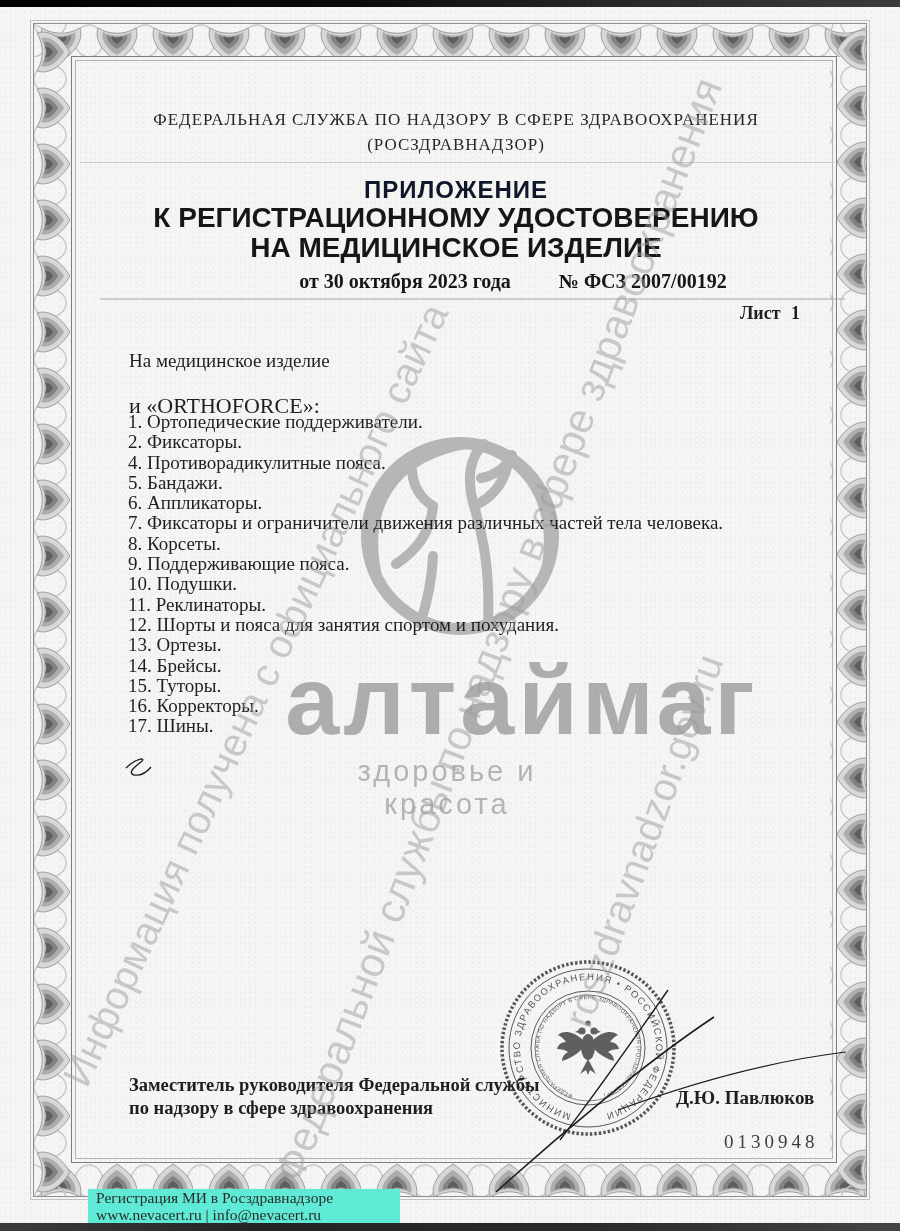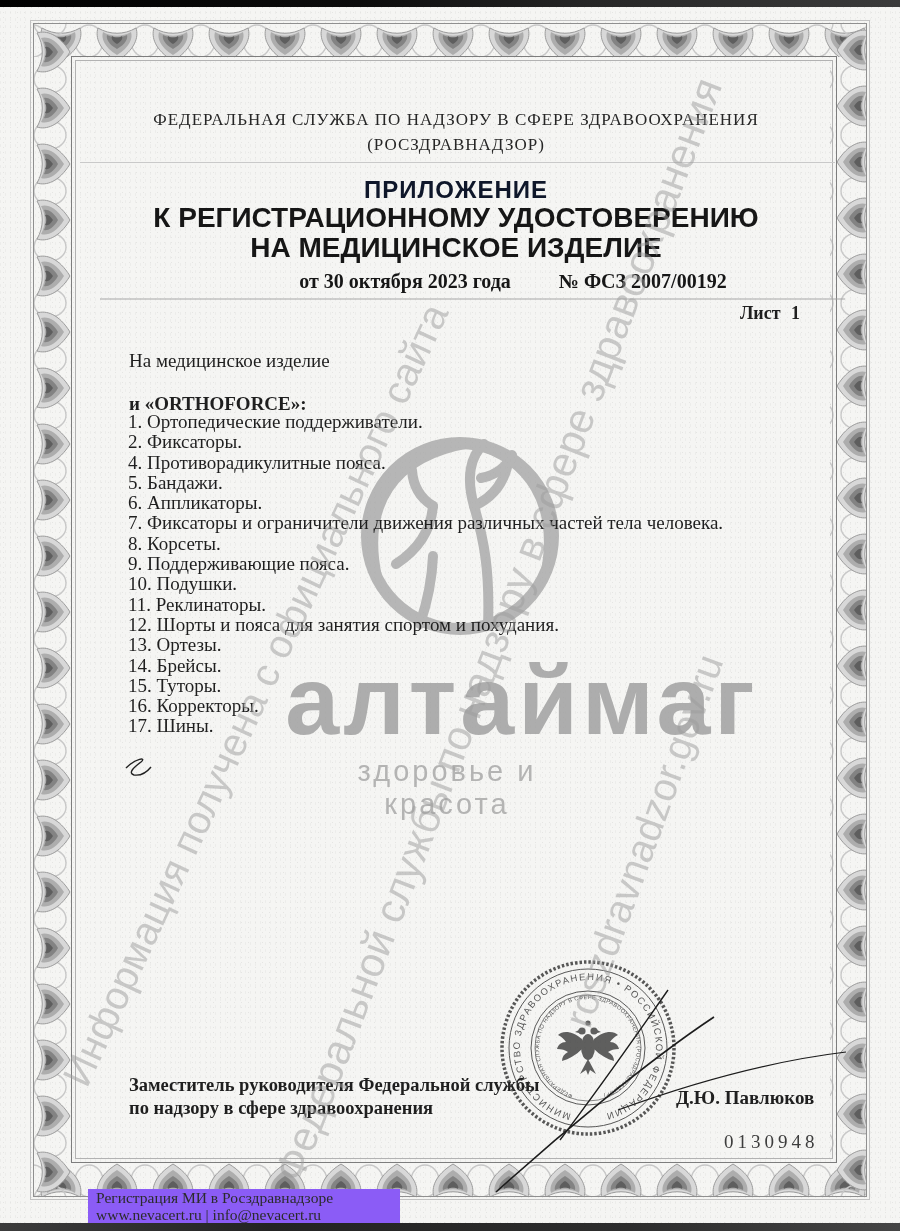"и «ORTHOFORCE»:" .prod2 { font-size: 19px -> 22px; font-weight: bold -> normal }
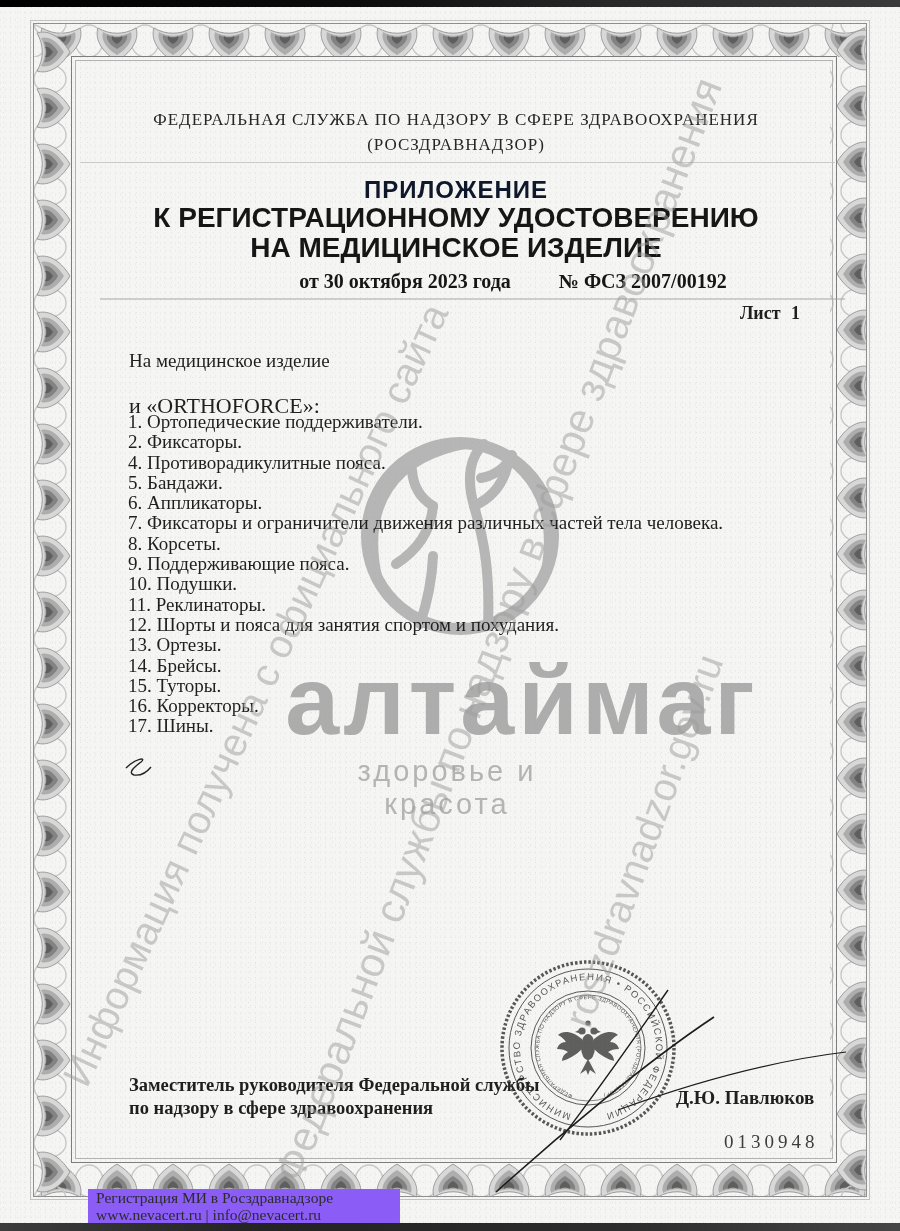"Регистрация МИ в Росздравнадзоре" .footer { background: #8b5cf6 -> #5eead4 }
